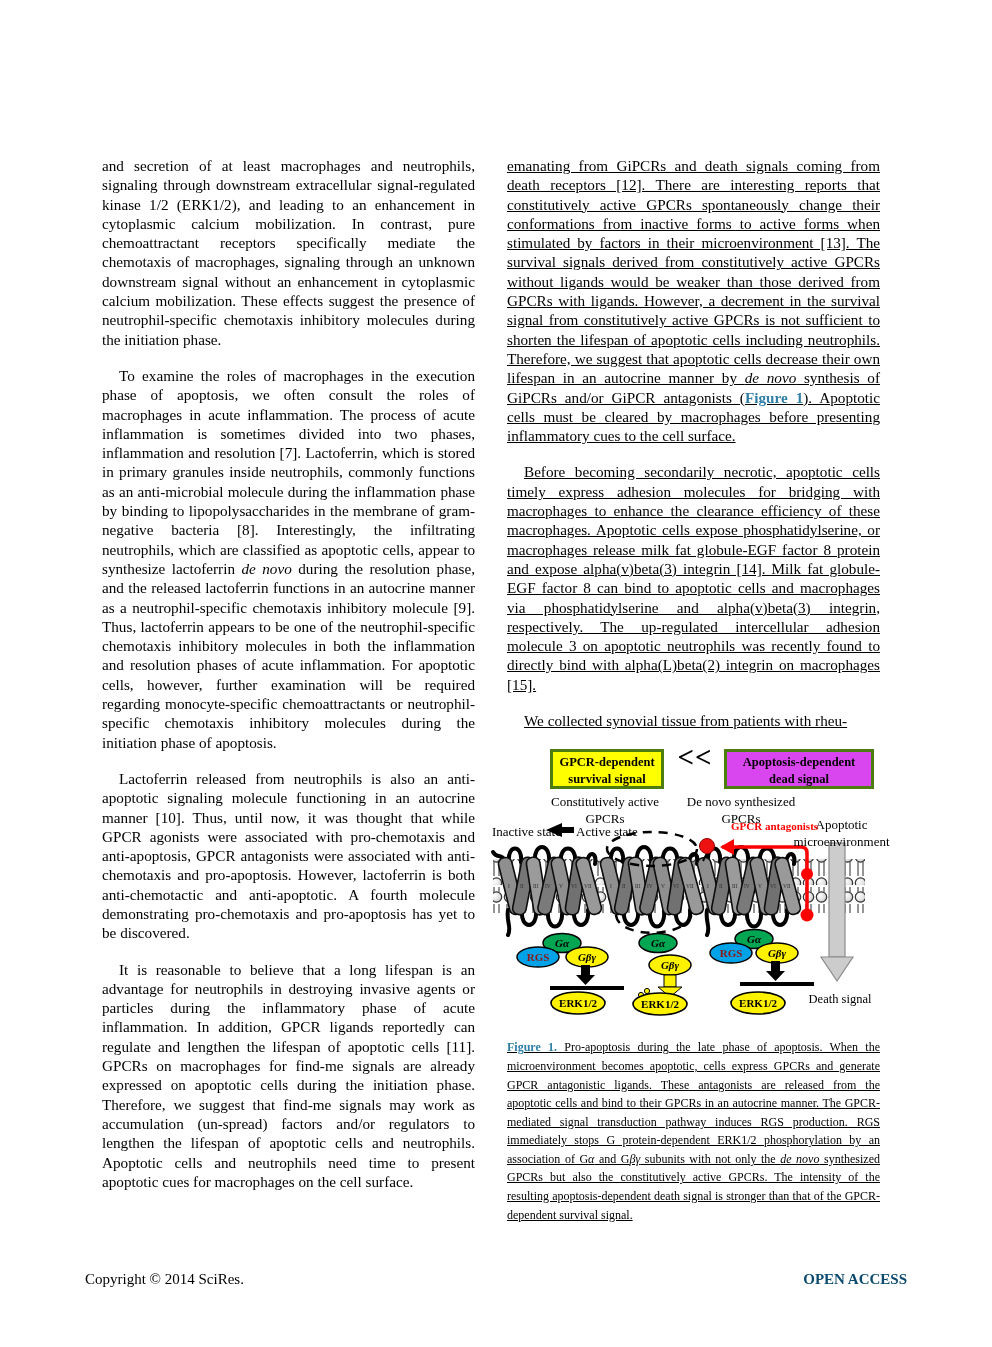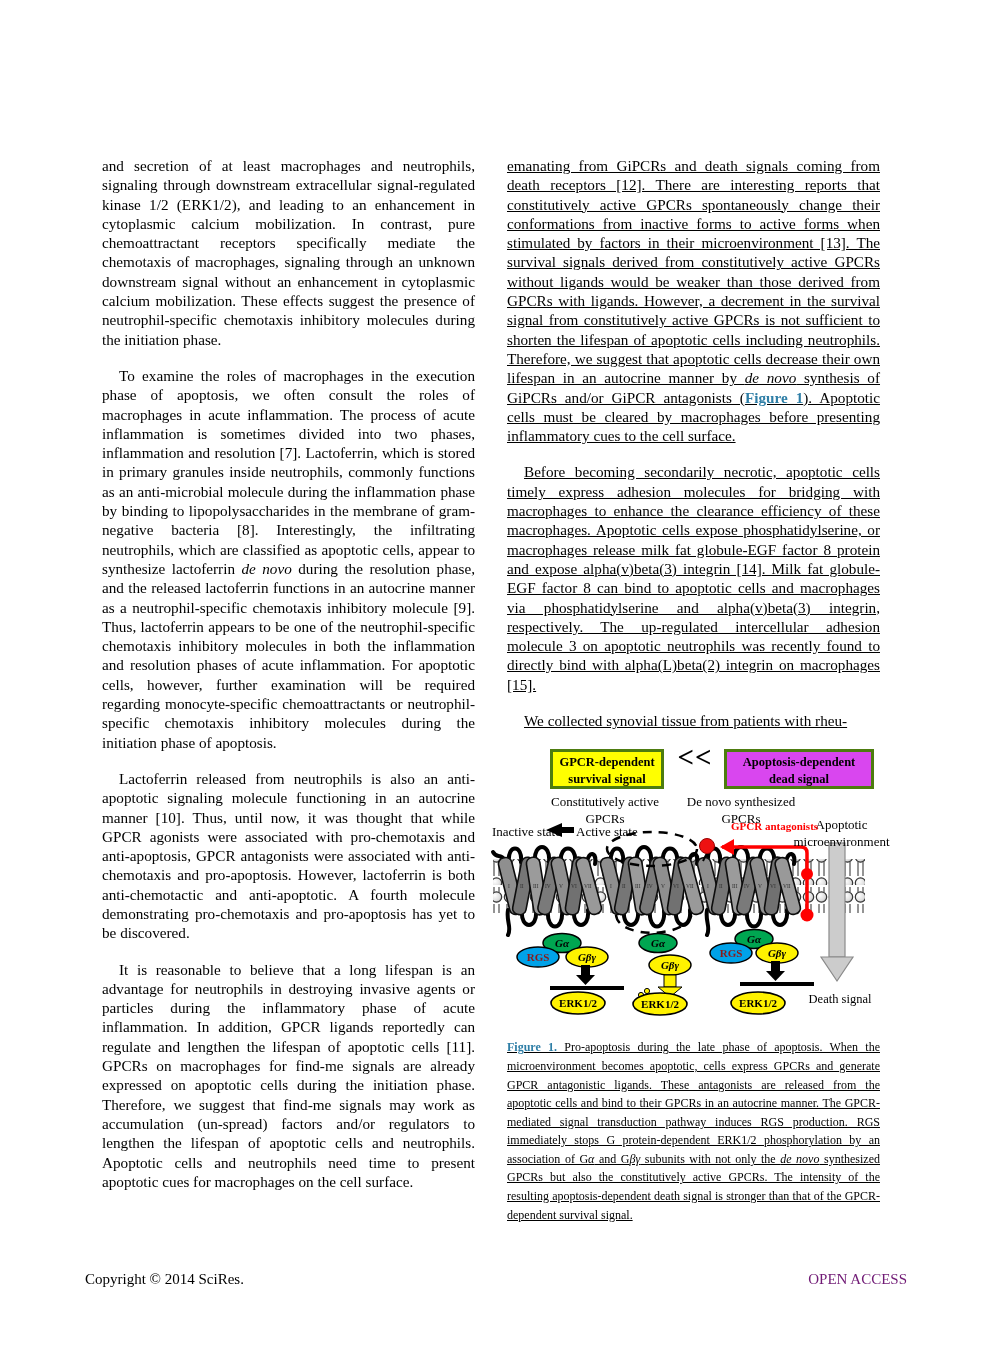"OPEN ACCESS" .open-access { color: #701a75 -> #0c4a6e; font-weight: normal -> bold }
